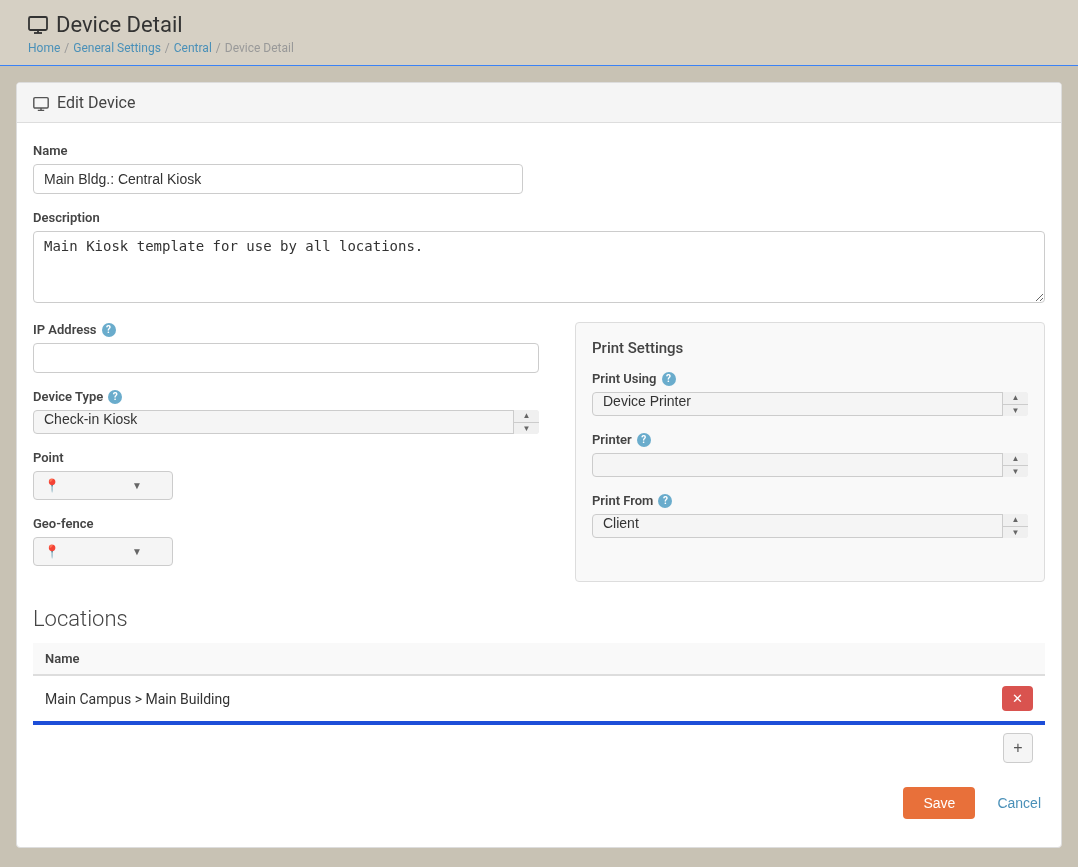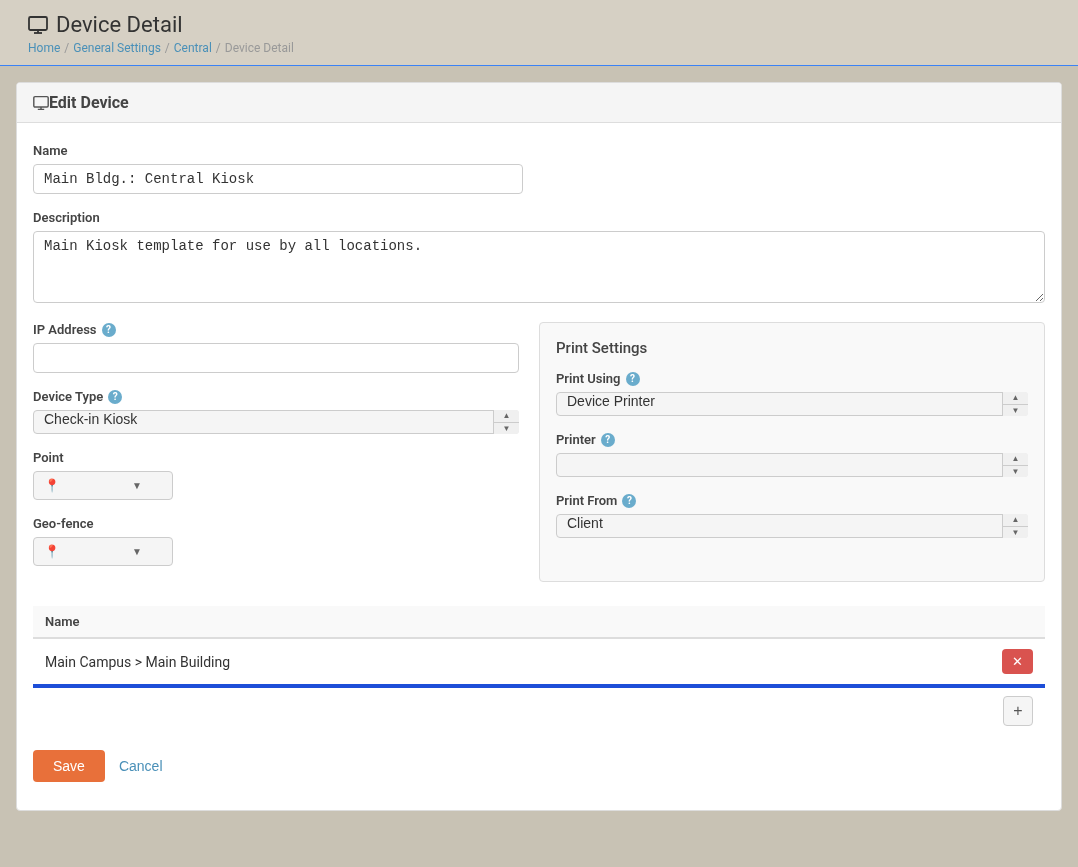"Edit Device" .card-header { align-items: center -> flex-end; font-weight: 700 -> 400; gap: 0 -> 8px }
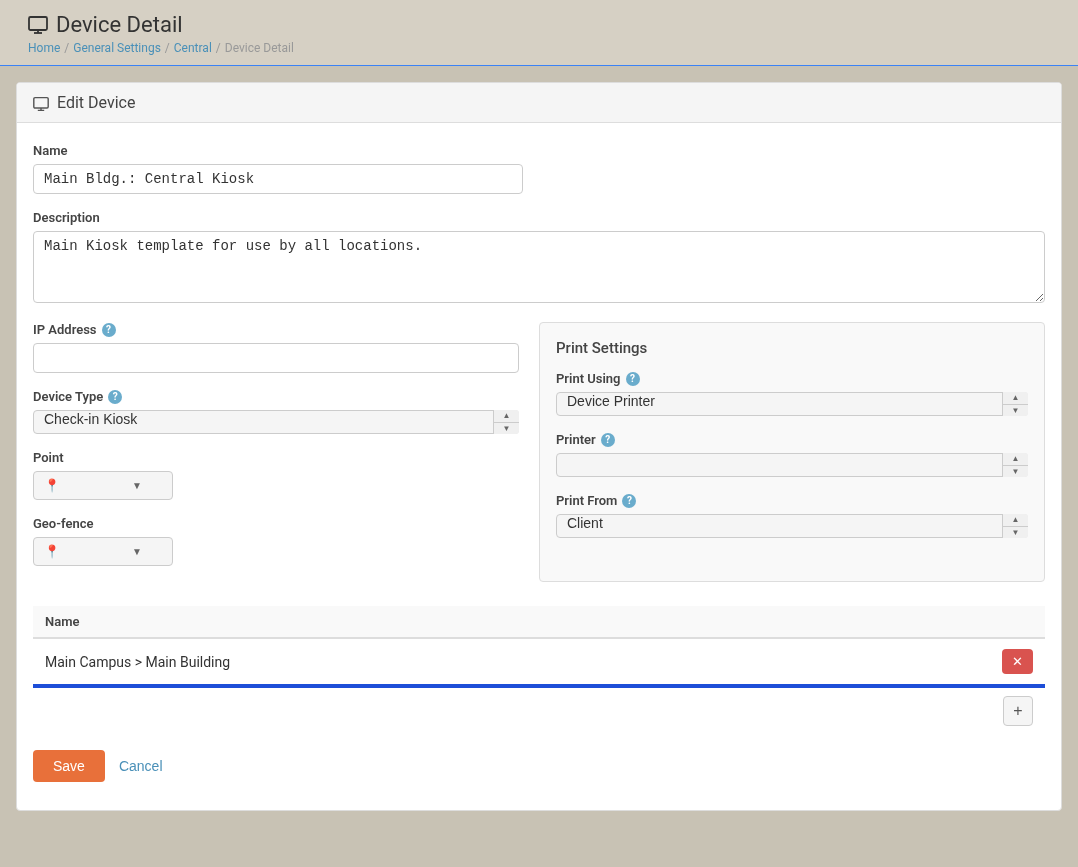"Main Bldg.: Central Kiosk" .form-control { font-family: Liberation Mono, monospace -> none }
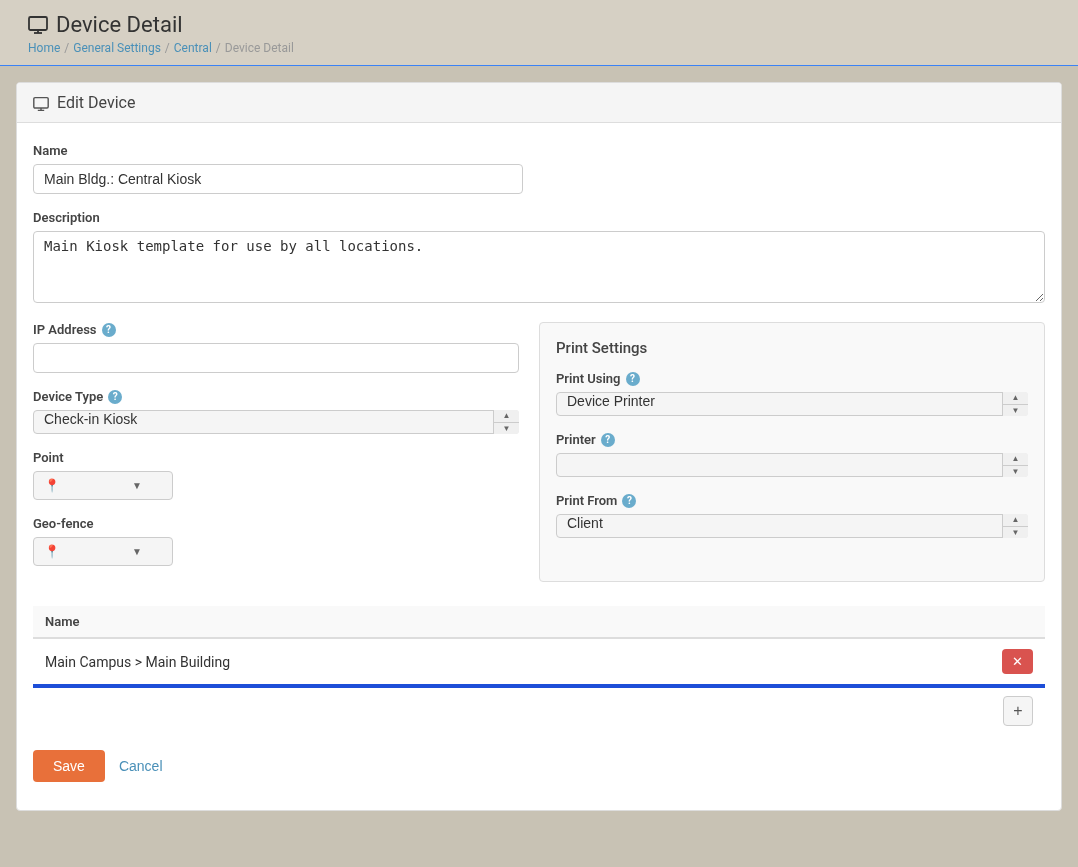"IP Address" .form-row { gap: 20px -> 36px }
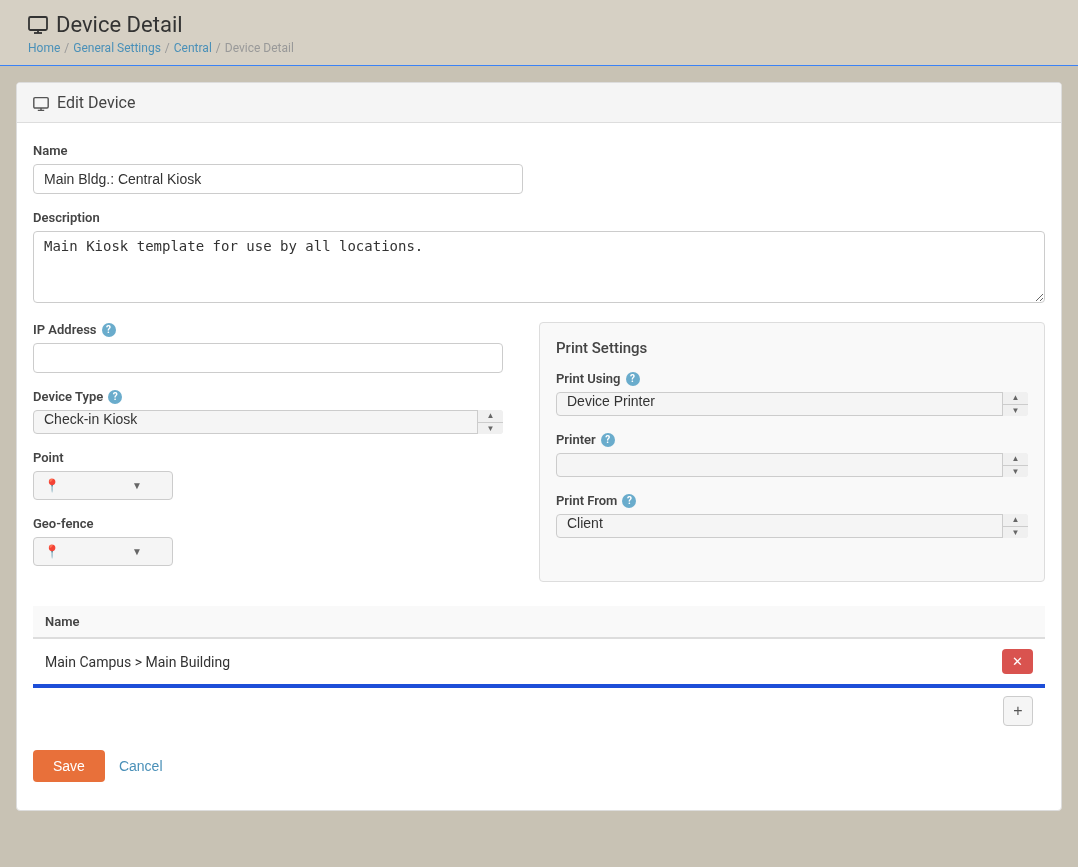"Print Settings" .form-col-right { width: 506px -> 470px }
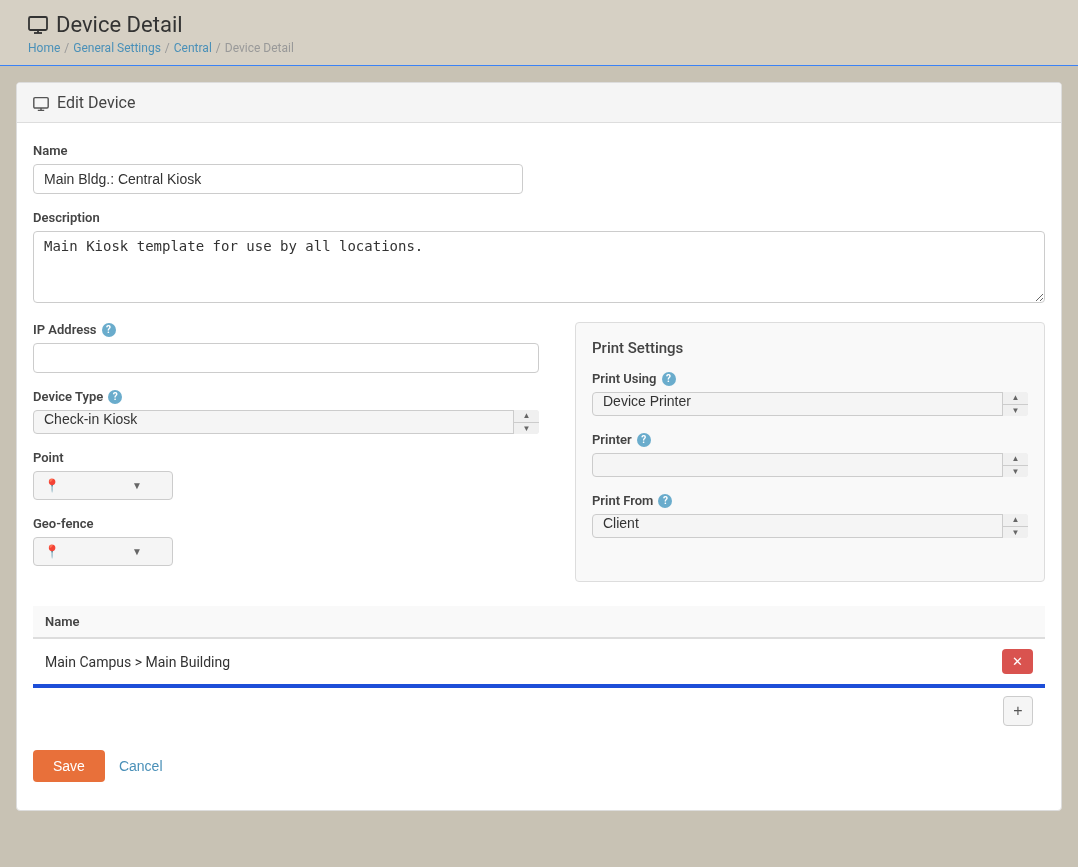"Locations" div.locations-title { html: none -> <div>Locations</div> }
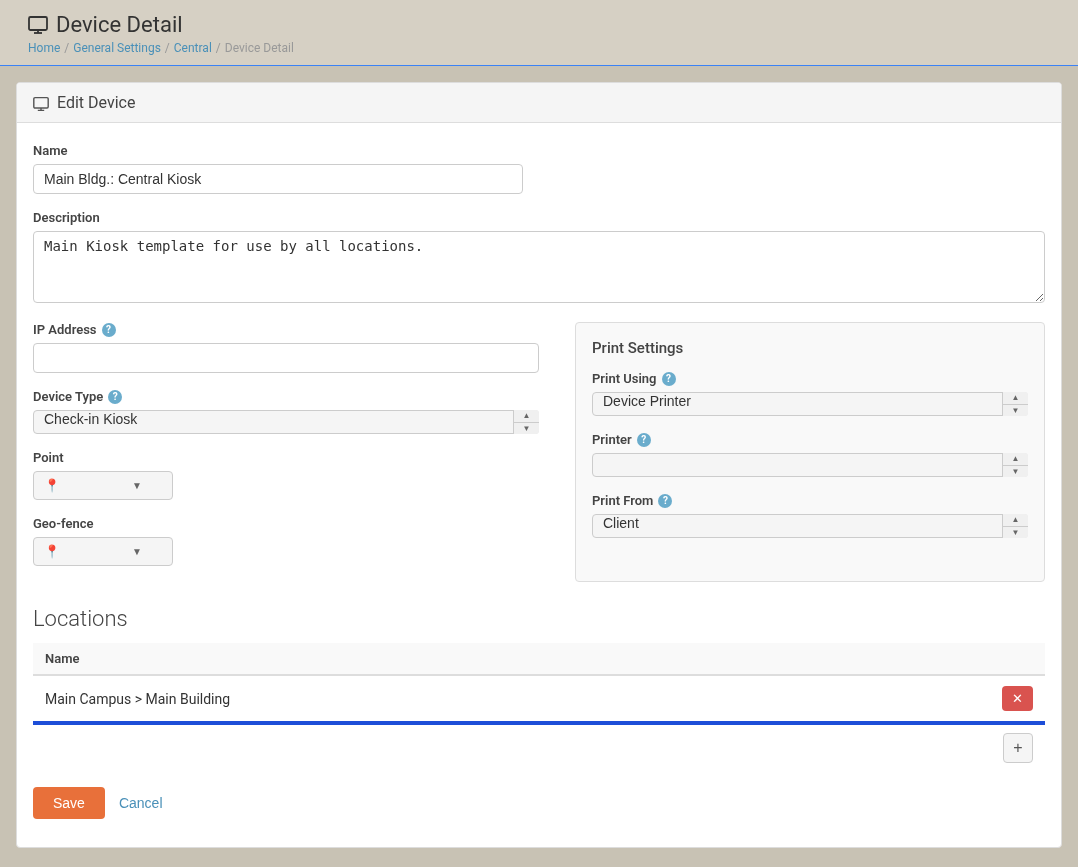"Save" .form-actions { gap: 10px -> 18px; justify-content: none -> flex-end }
